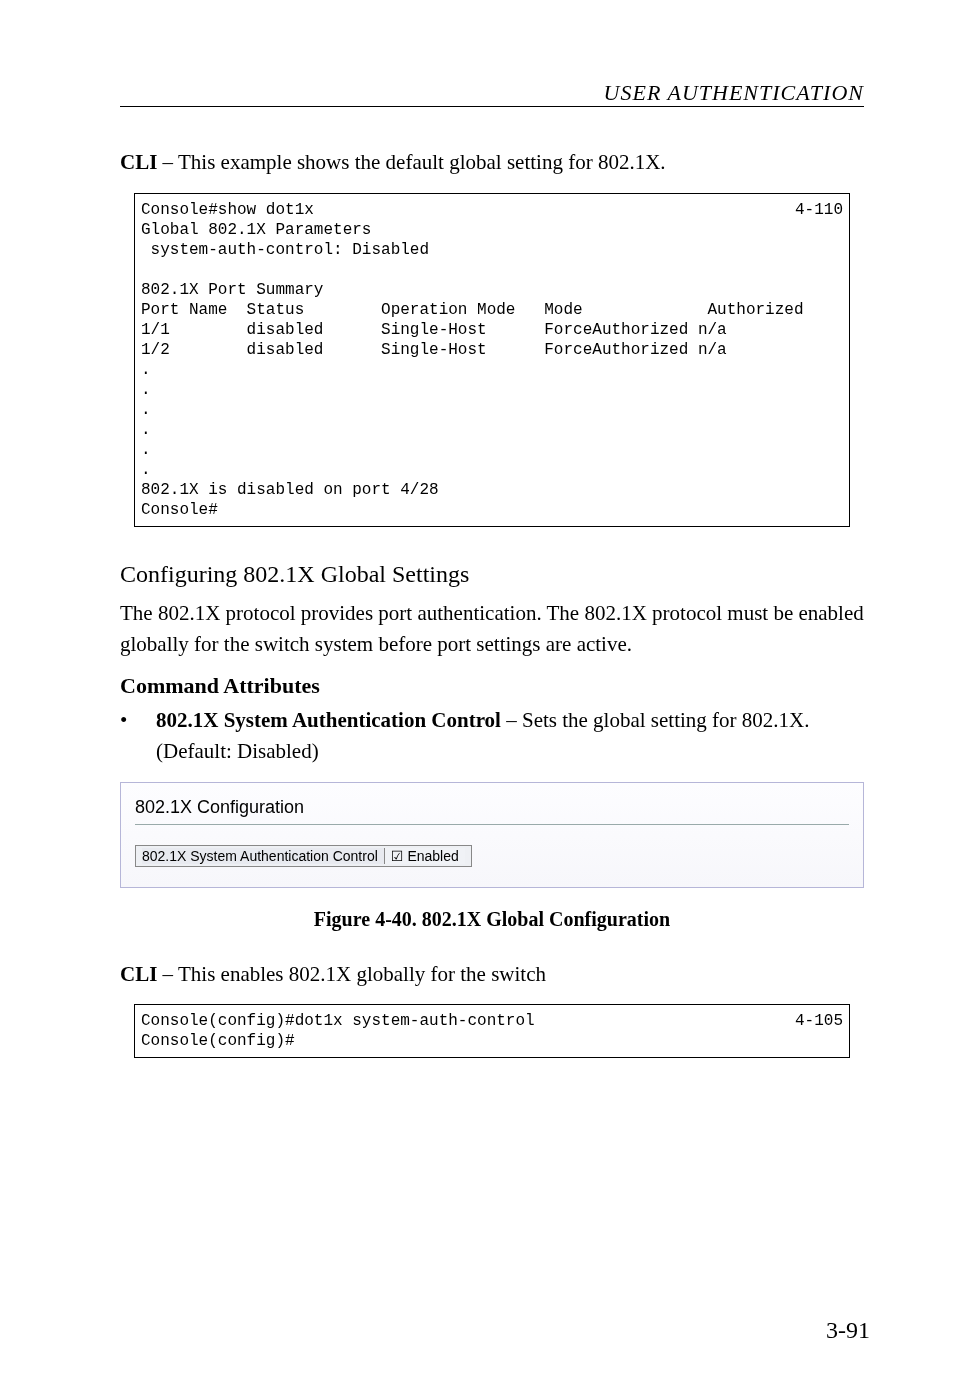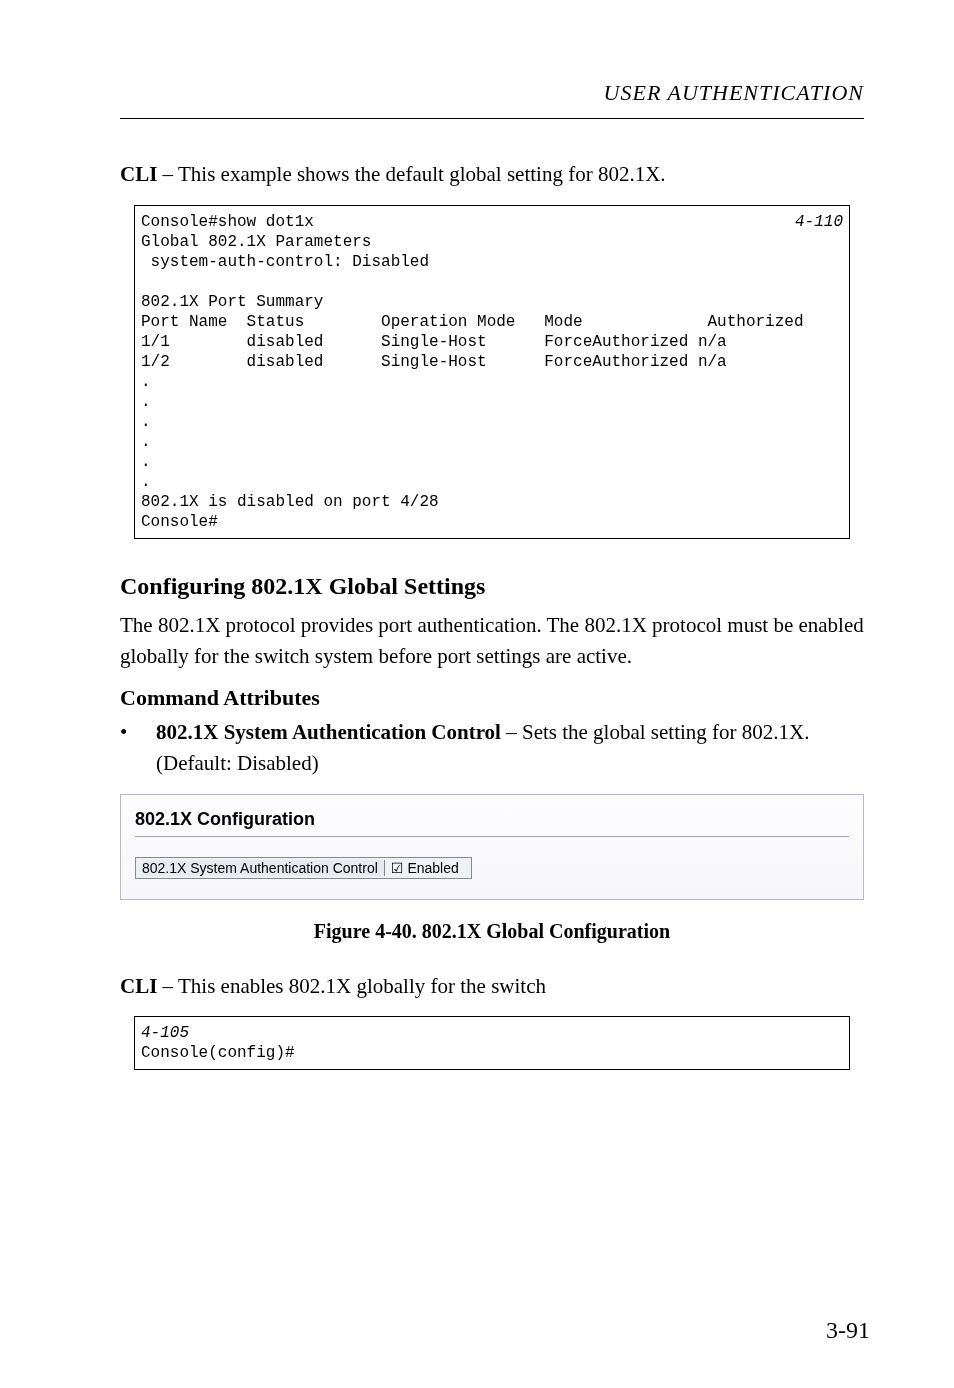"USER AUTHENTICATION" .header-line { padding-bottom: 12px -> 0 }
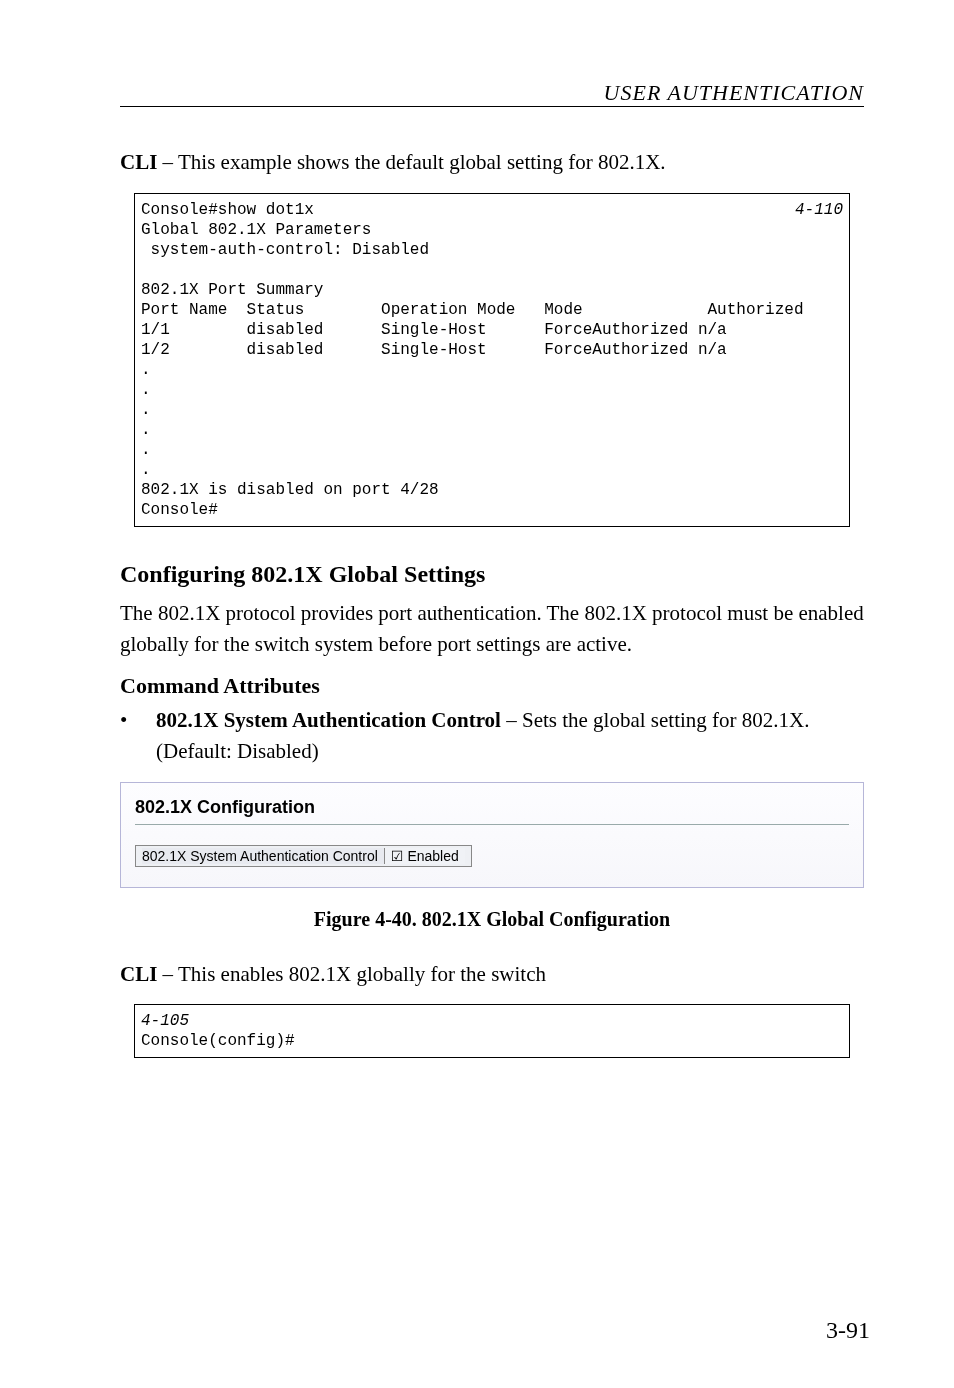"4-110" .ref { font-style: italic -> none }
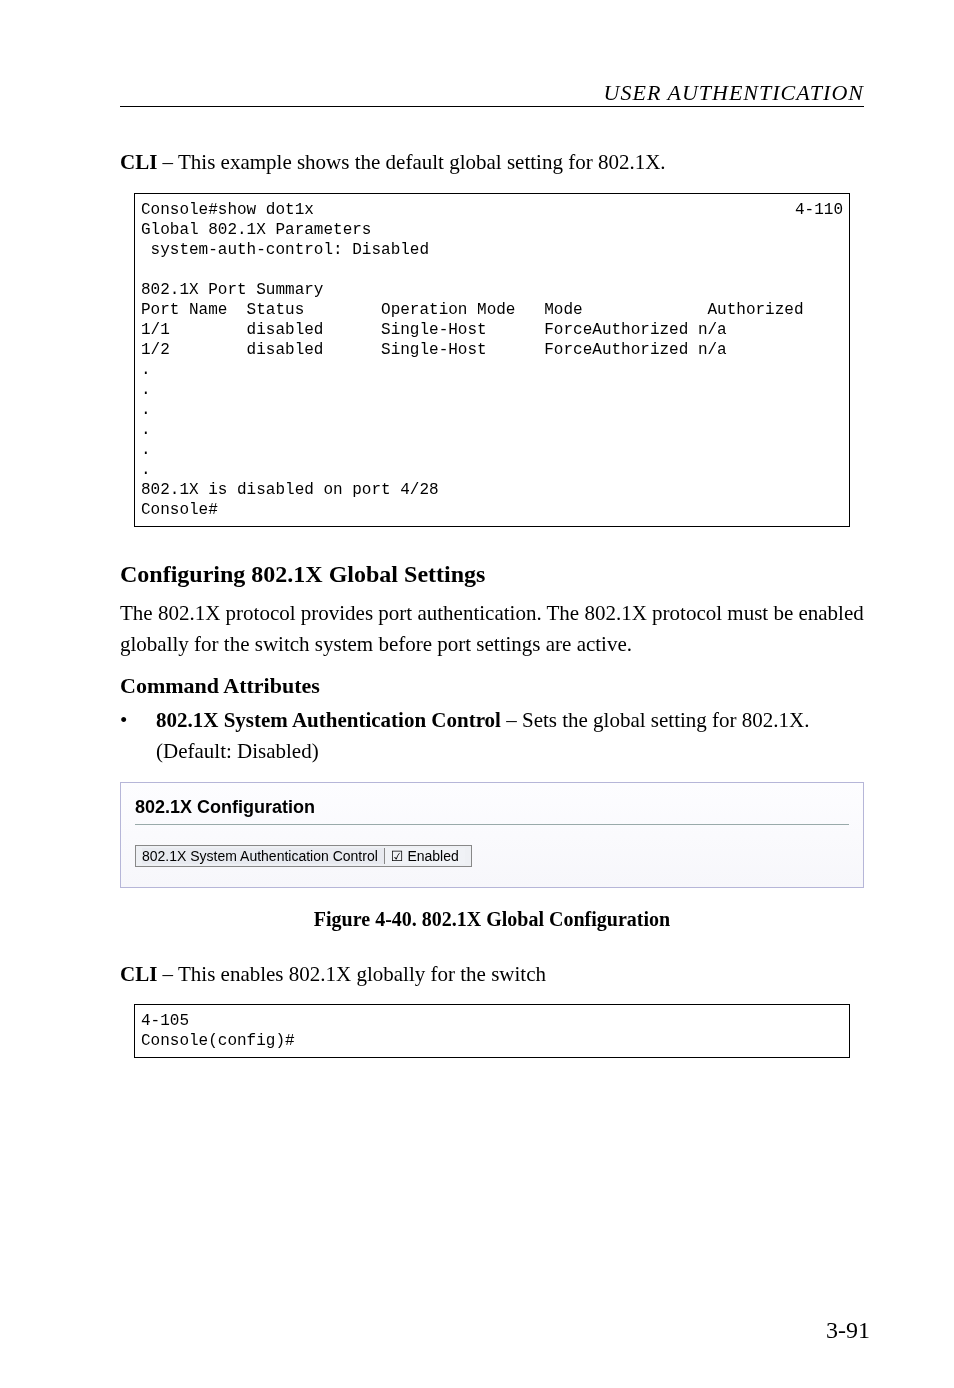"Configuring 802.1X Global Settings" .h2 { font-weight: bold -> normal }
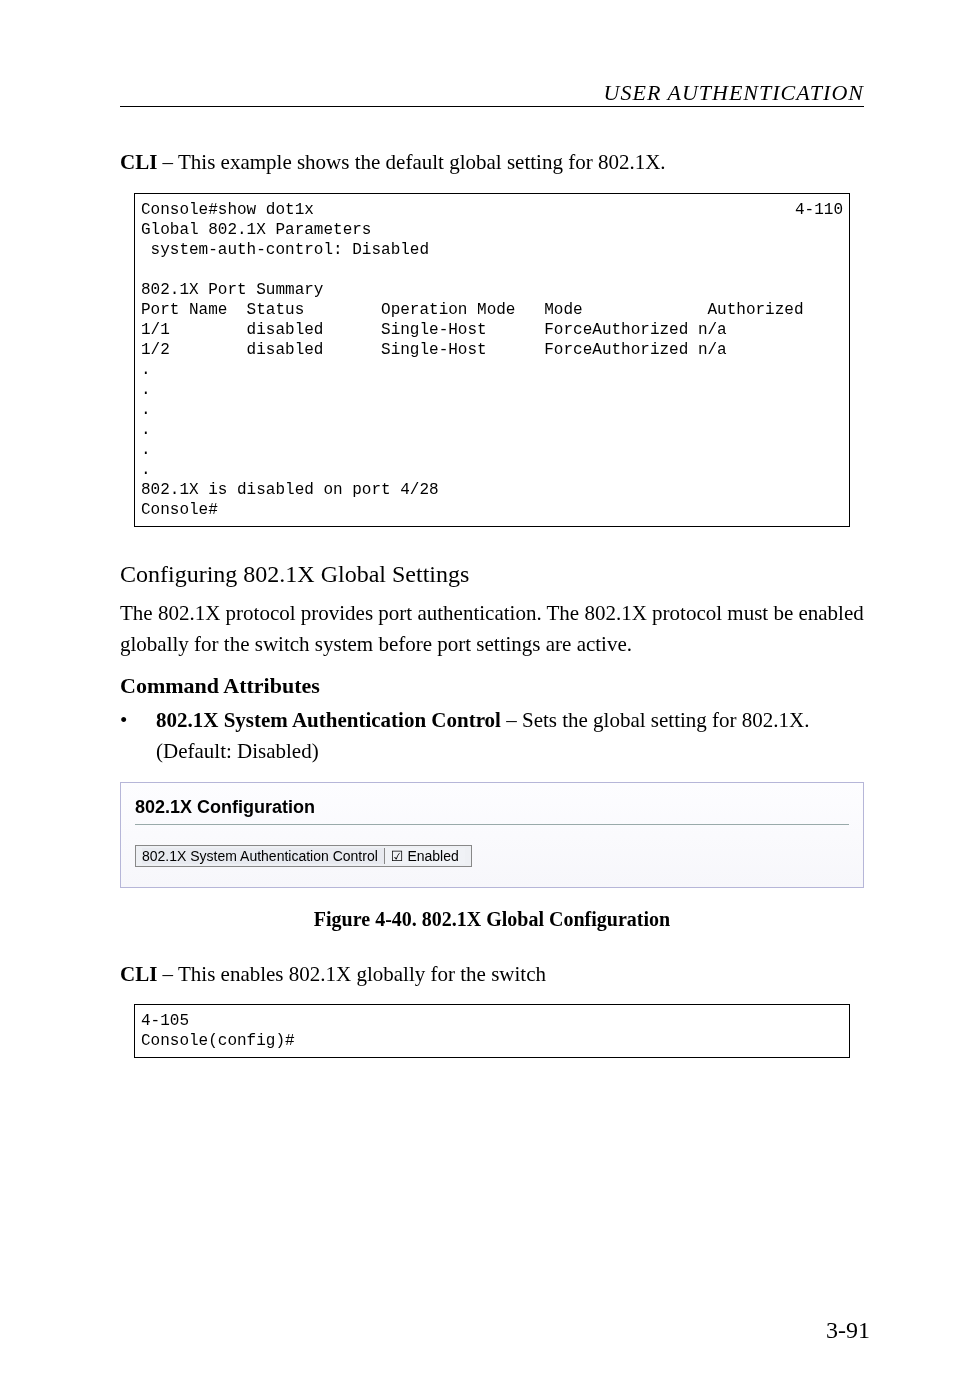"802.1X Configuration" .ui-title { font-weight: bold -> normal }
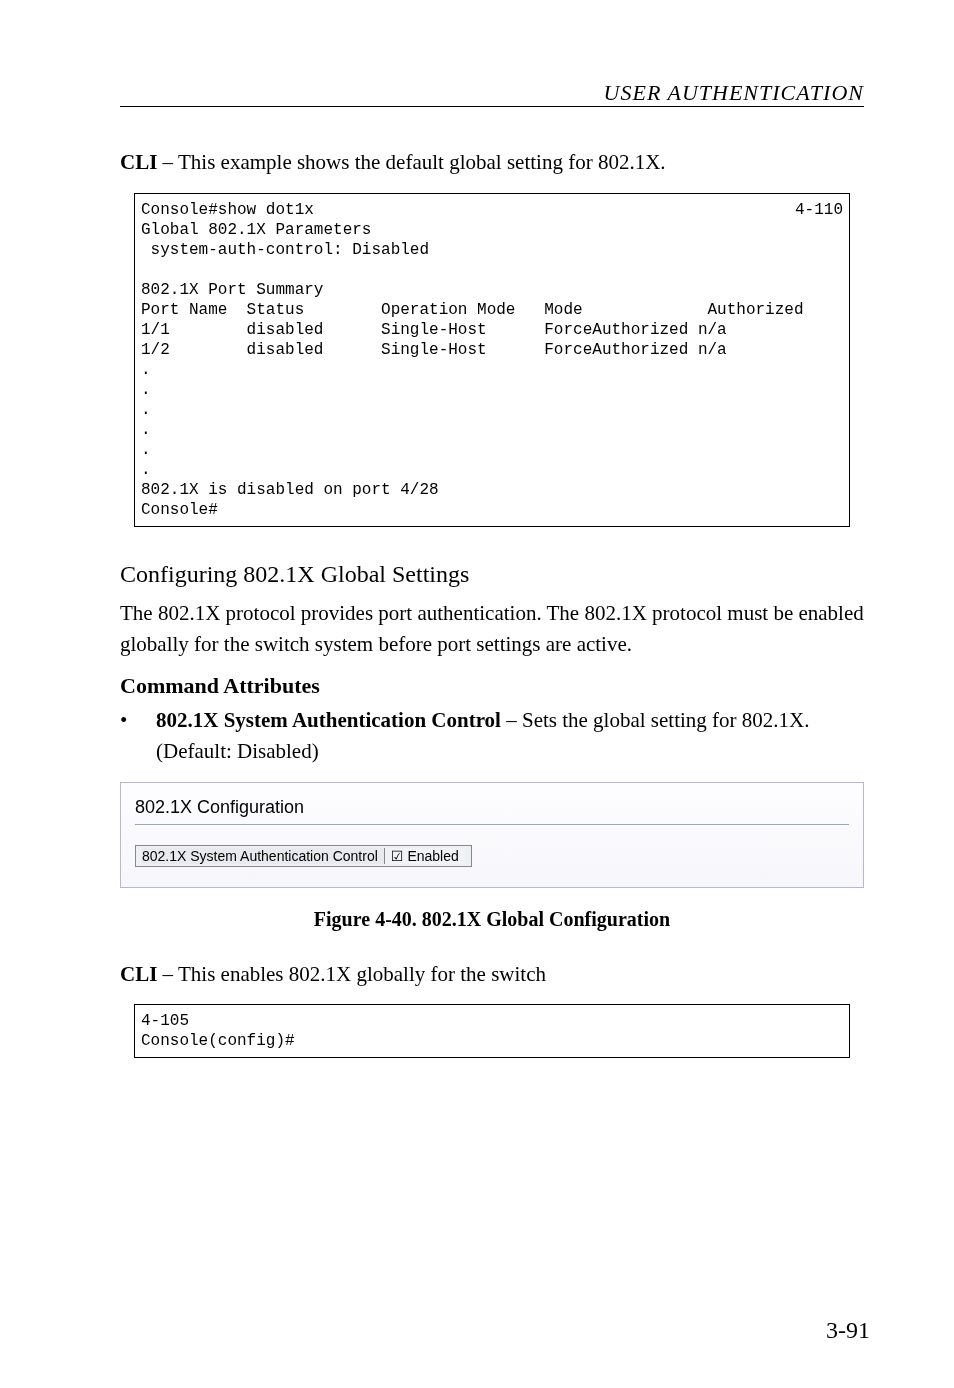"Console(config)#dot1x" span { html: none -> <span>Console(config)#dot1x system-auth-control</span> }
